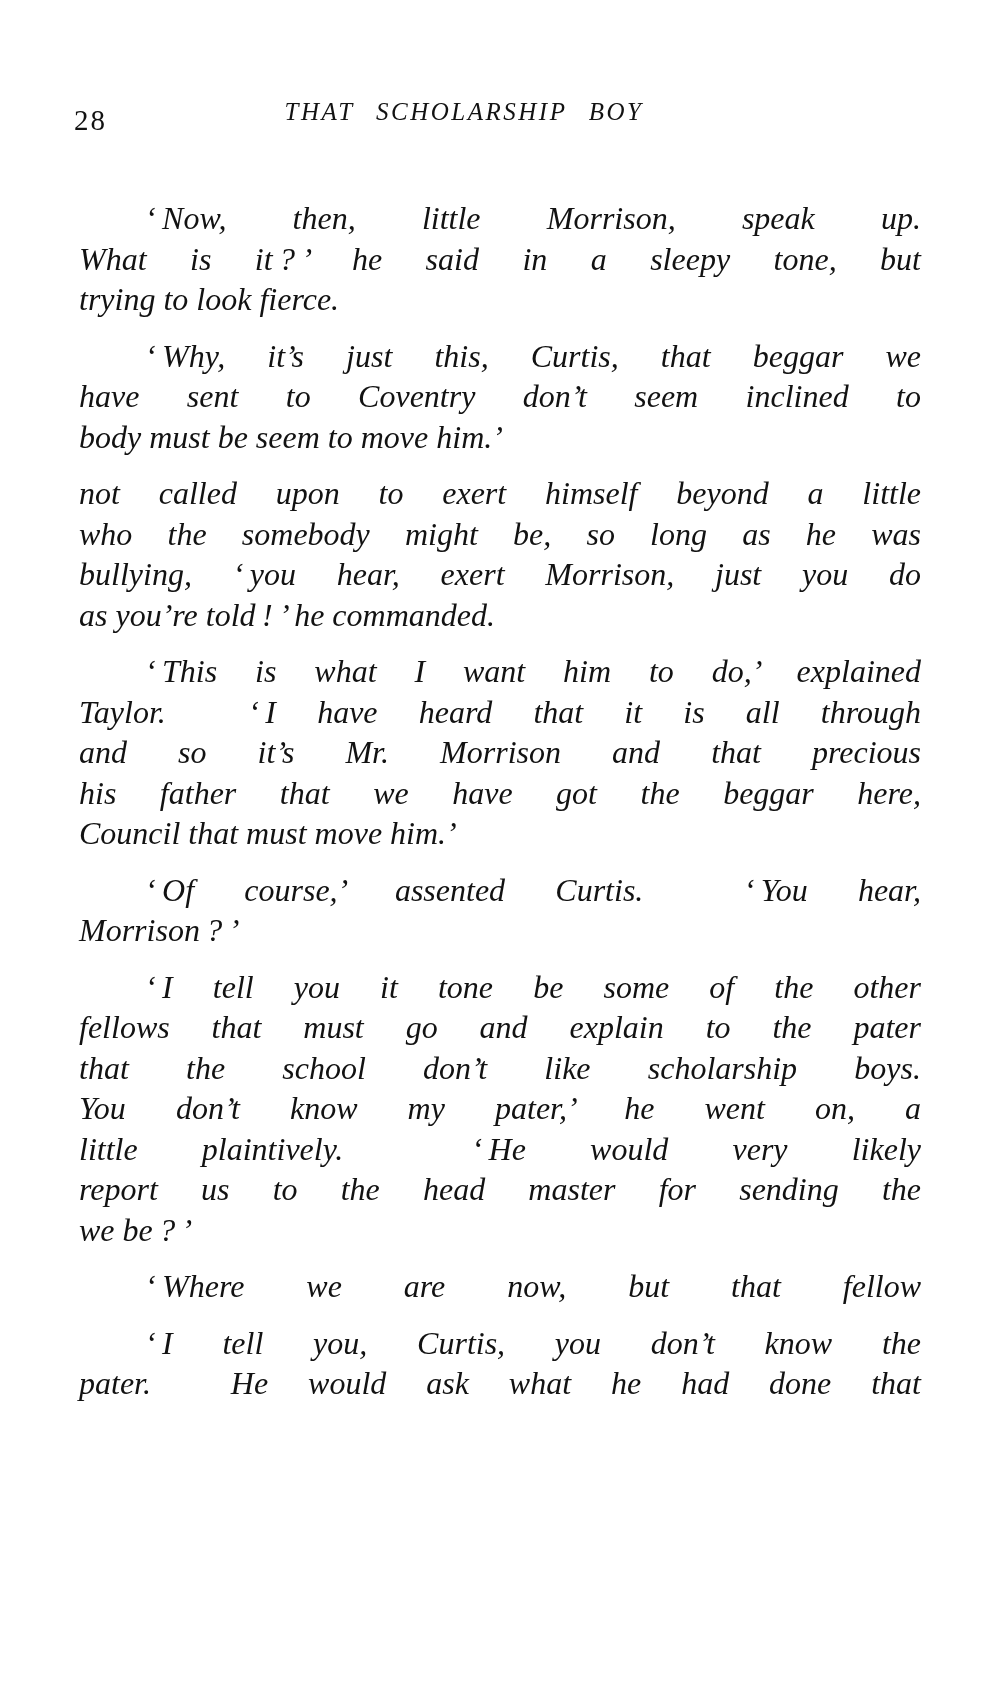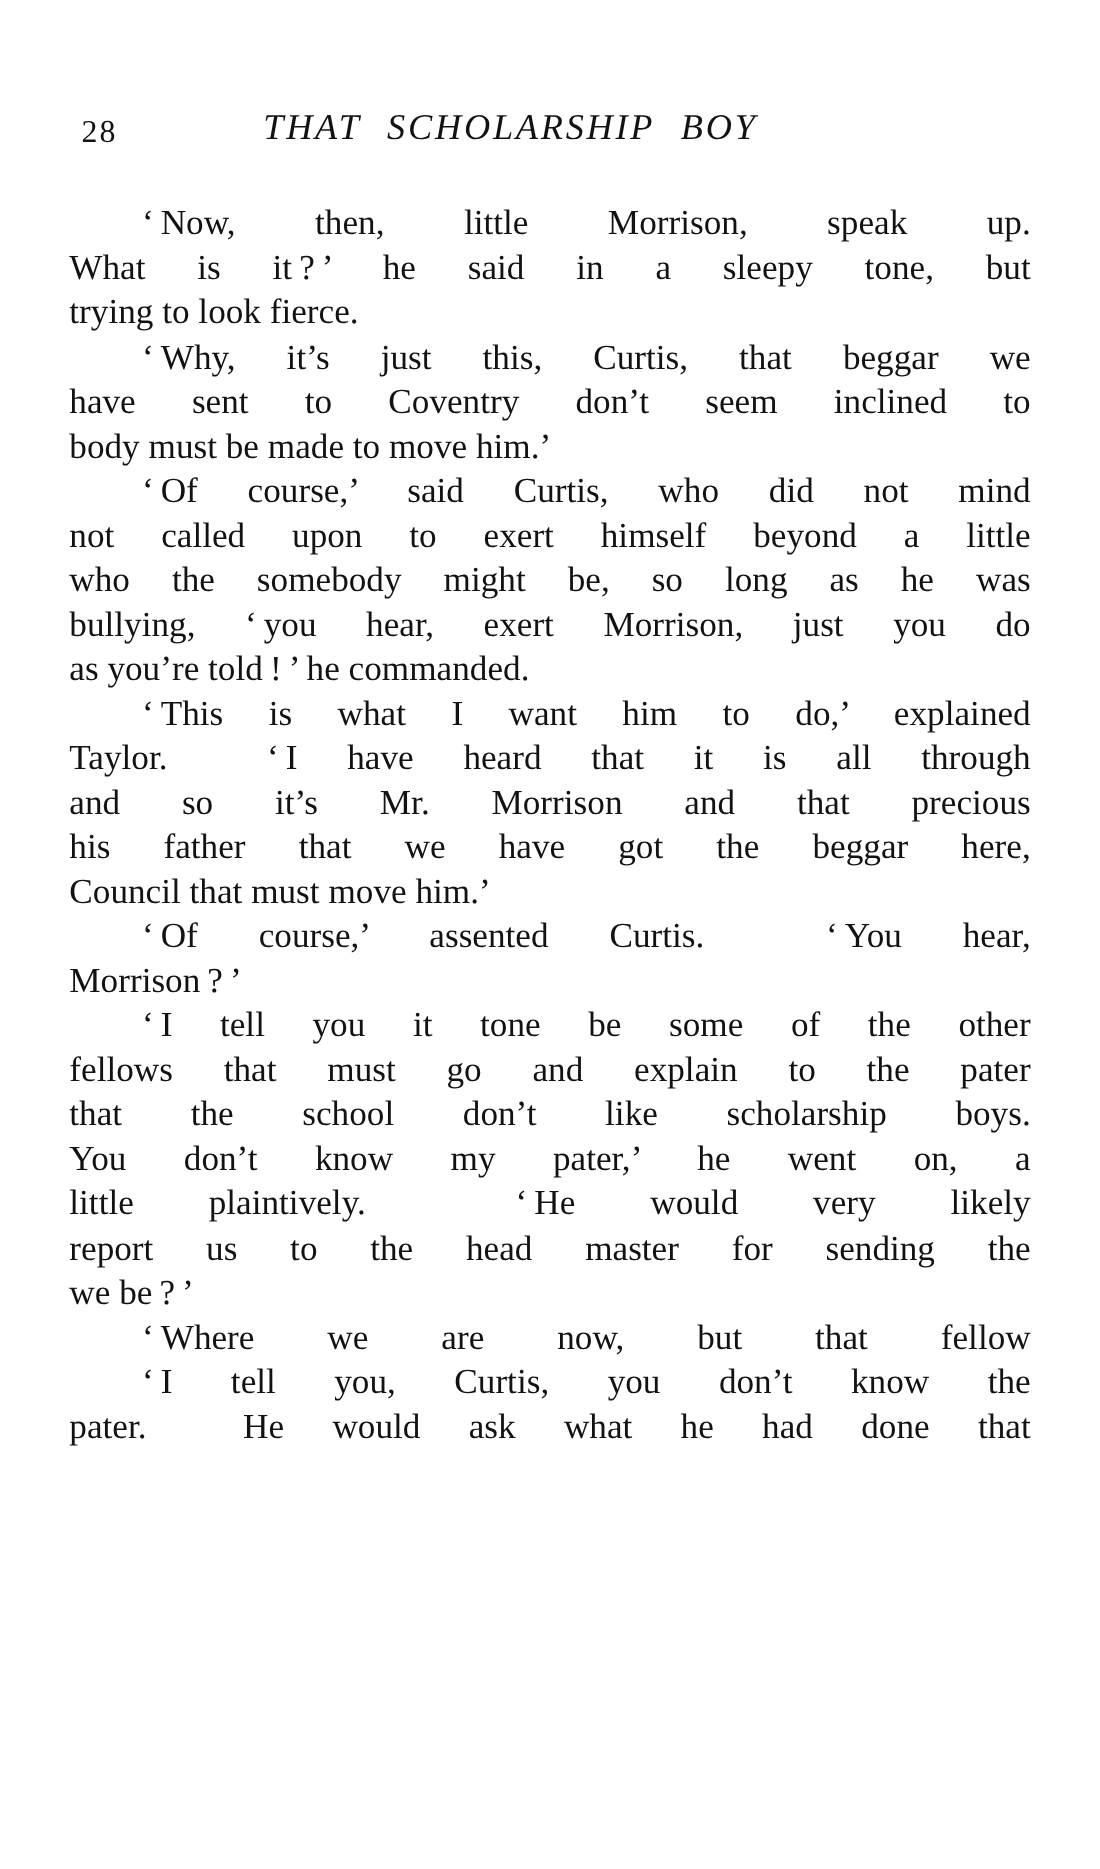"THAT SCHOLARSHIP BOY" .running-title { font-size: 33px -> 25px }
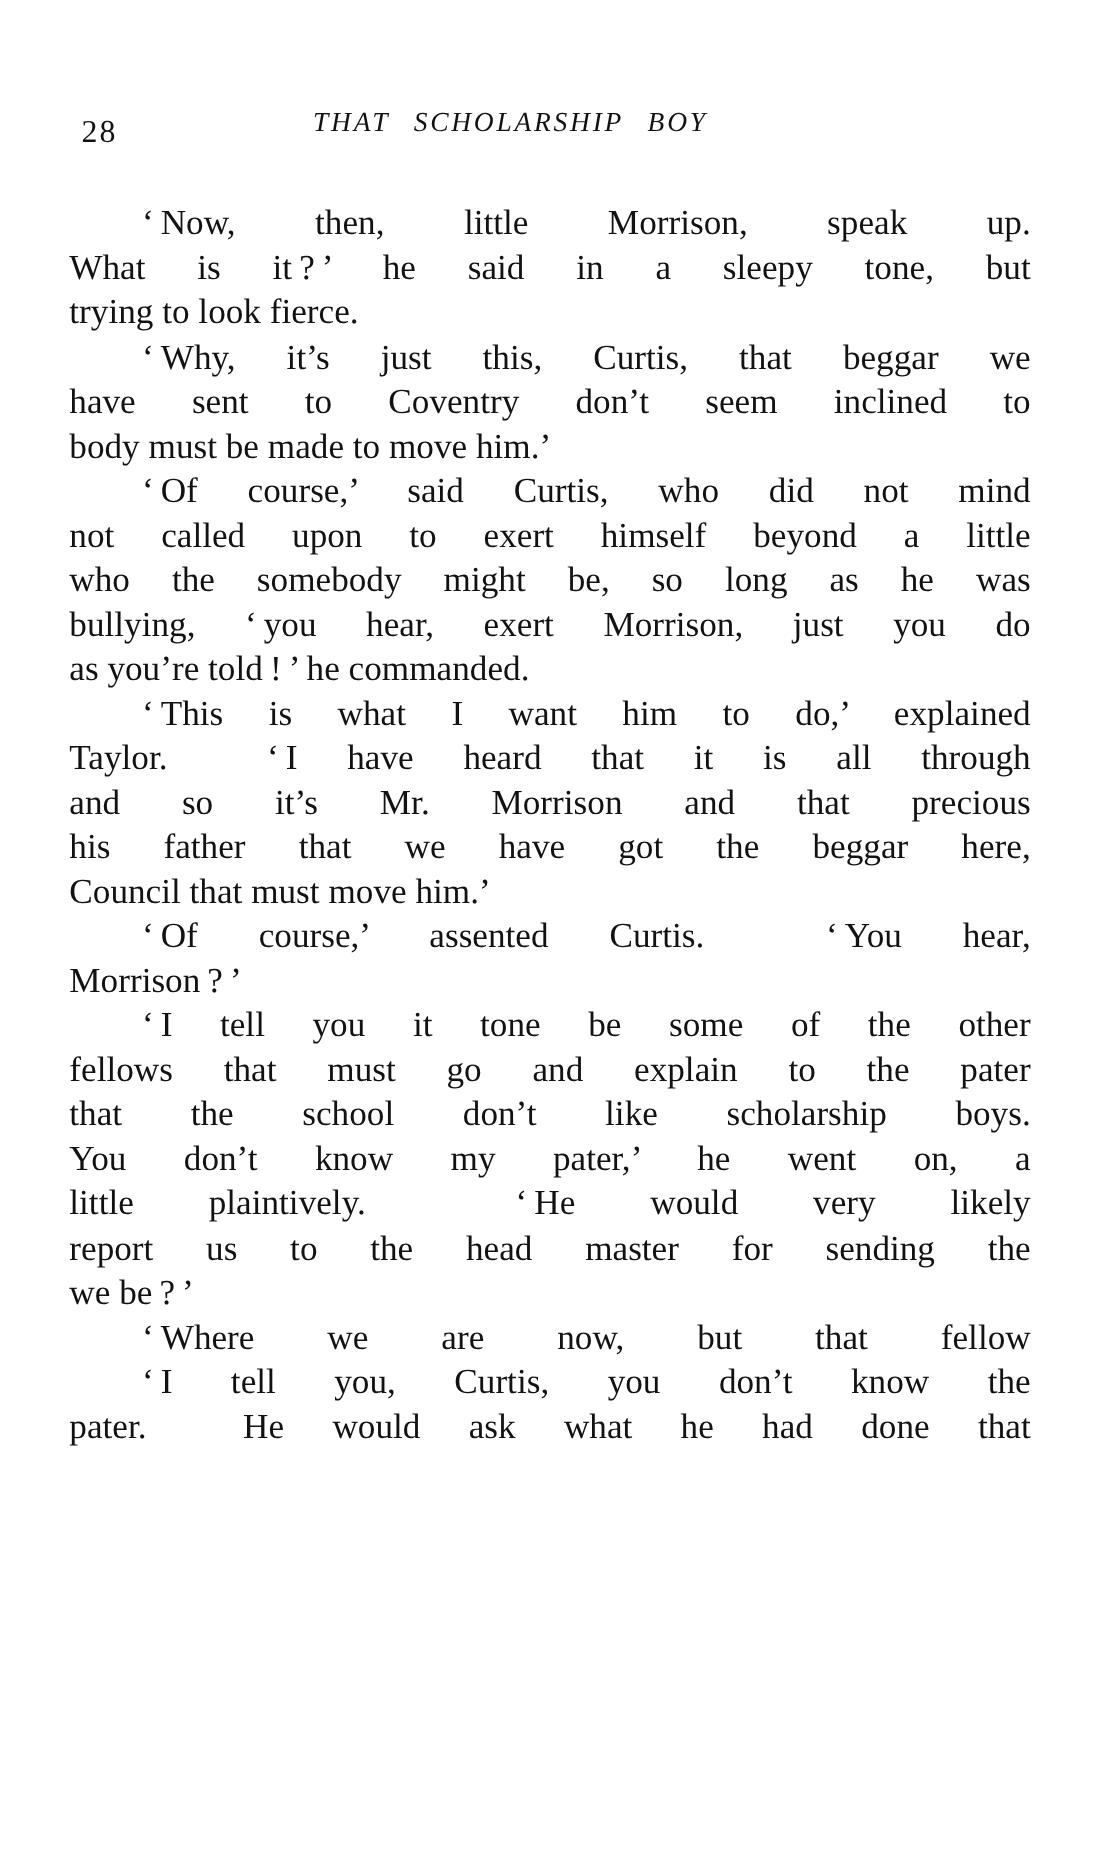"‘ Now, then, little Morrison," .para { font-style: none -> italic; margin: 0 -> 16px }
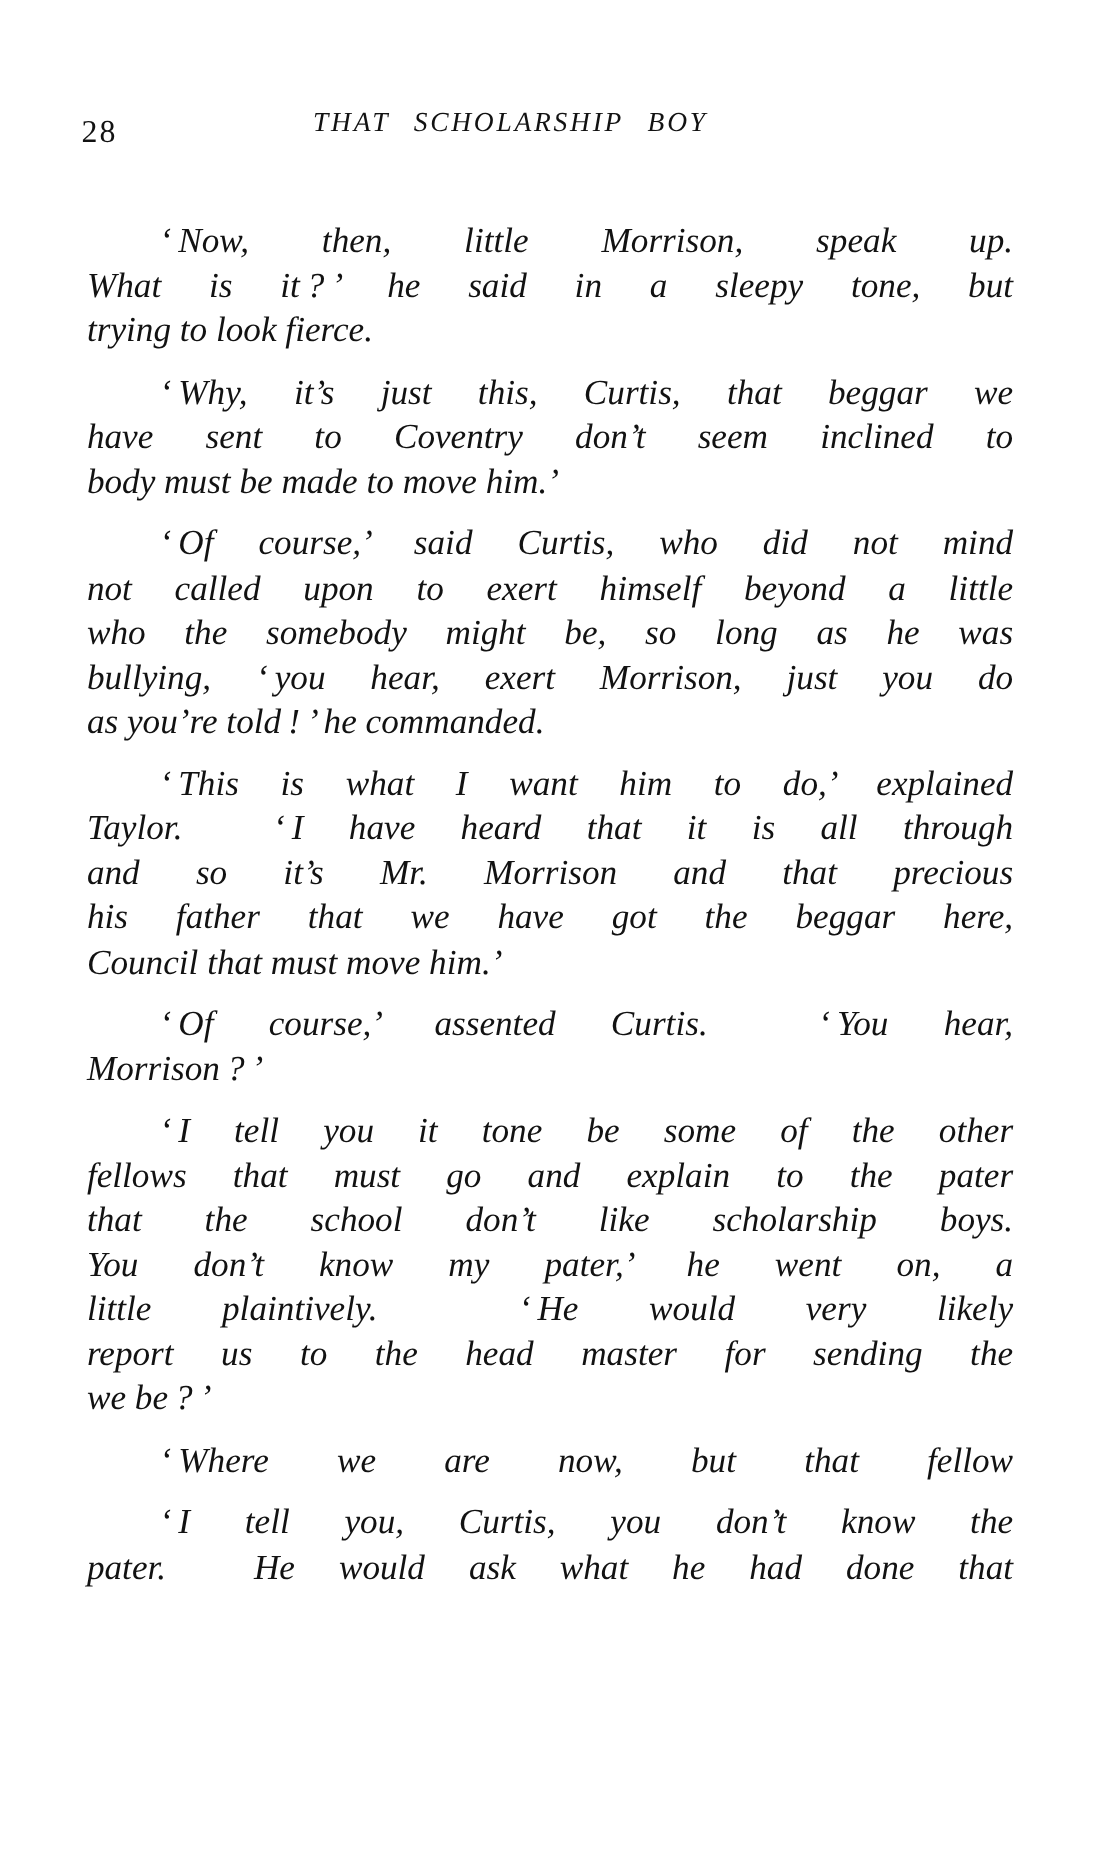"body must be made to" div.line { text: made -> seem }
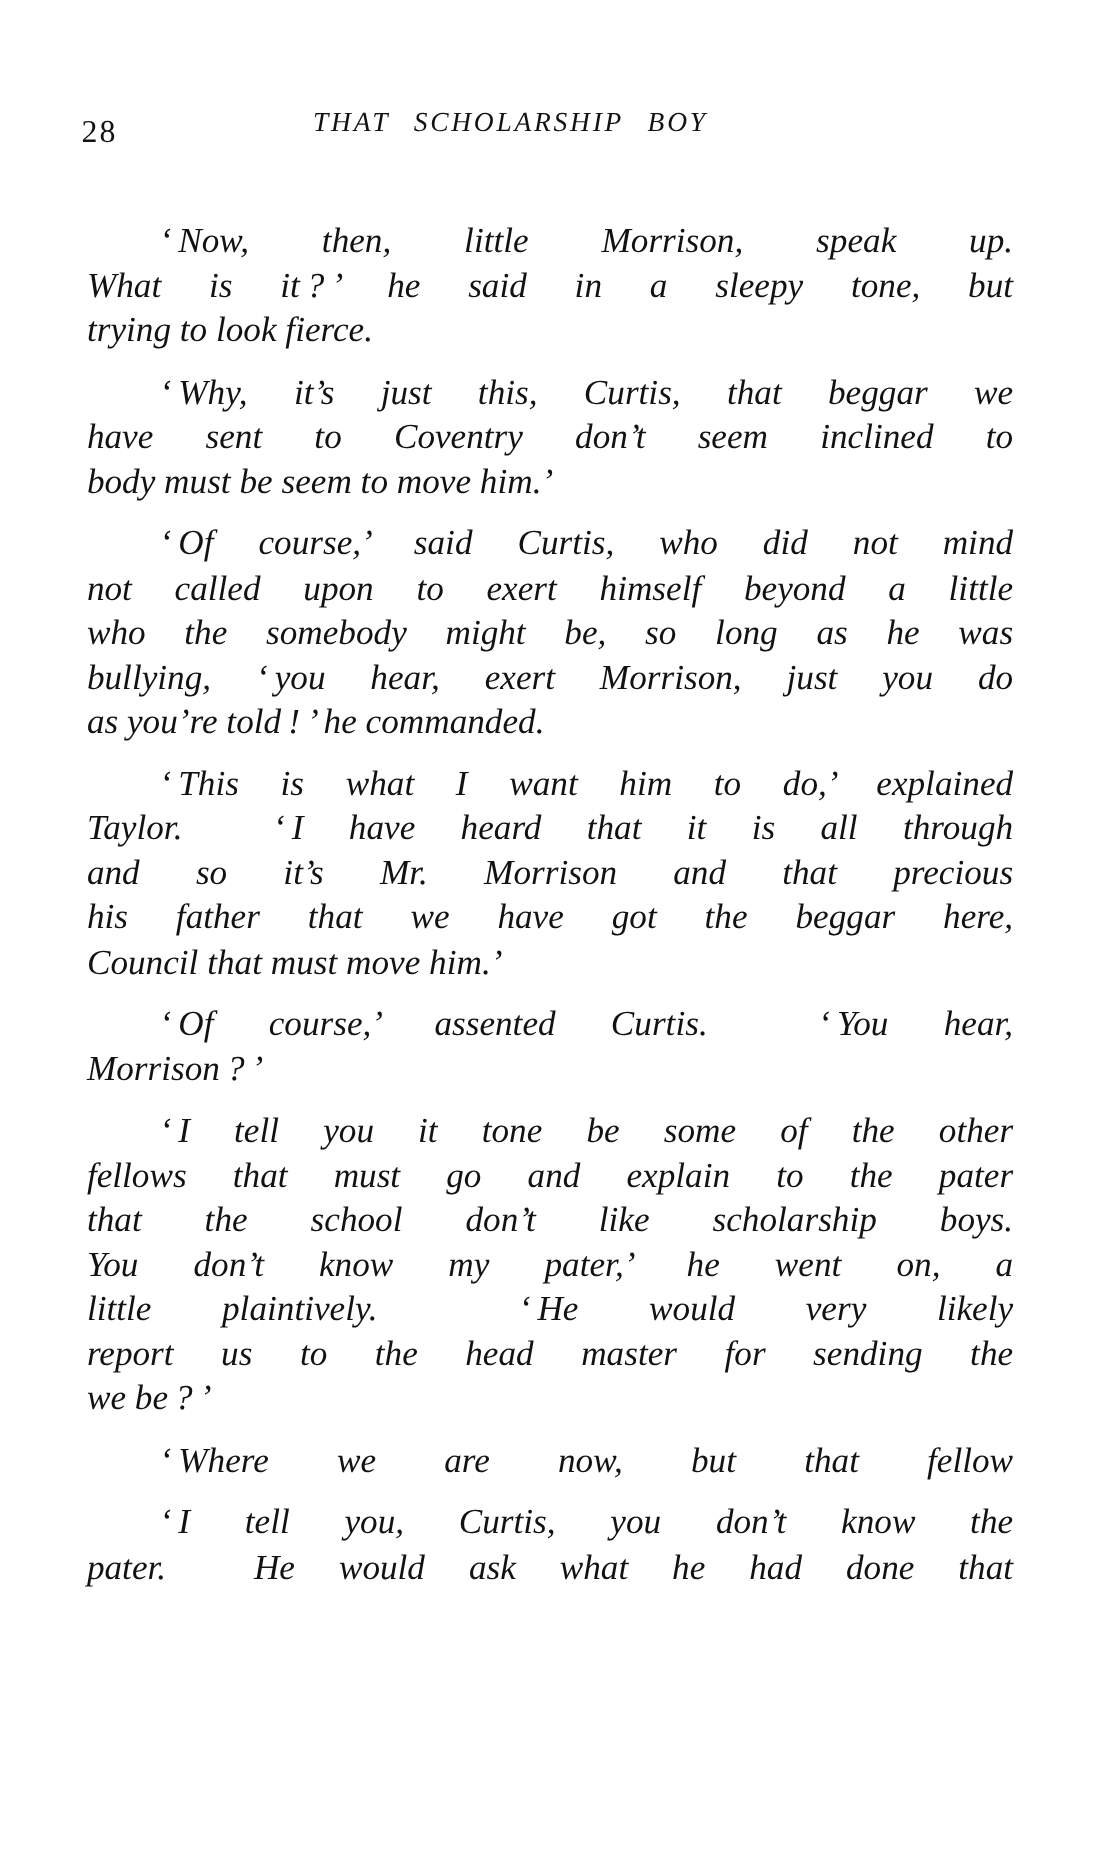"‘ Of course,’ said Curtis," div.line { html: <div>‘ Of course,’ said Curtis, who did not mind</div> -> none }
